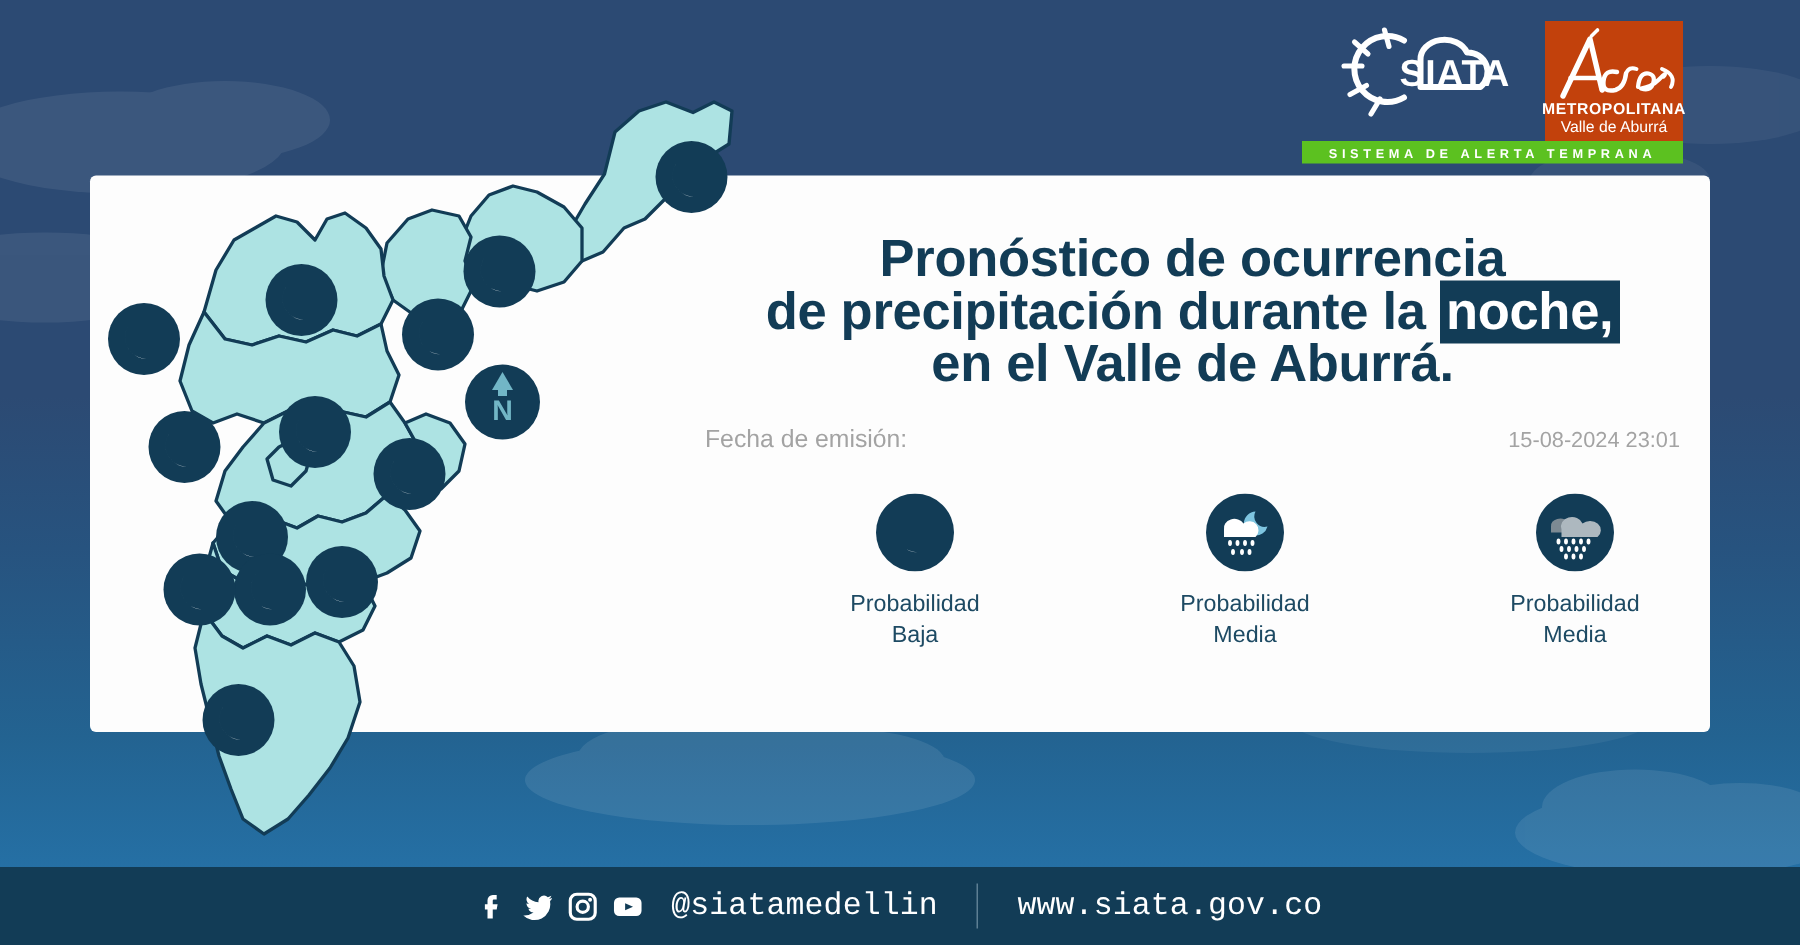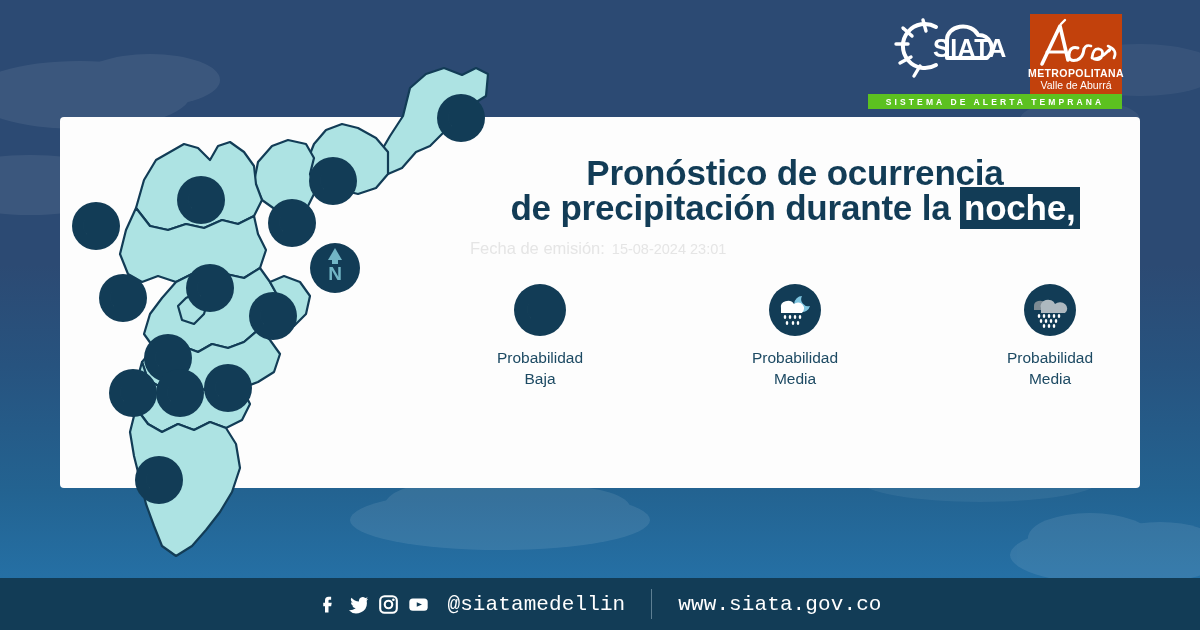"en el Valle de Aburrá." div { html: none -> <div>en el Valle de Aburrá.</div> }
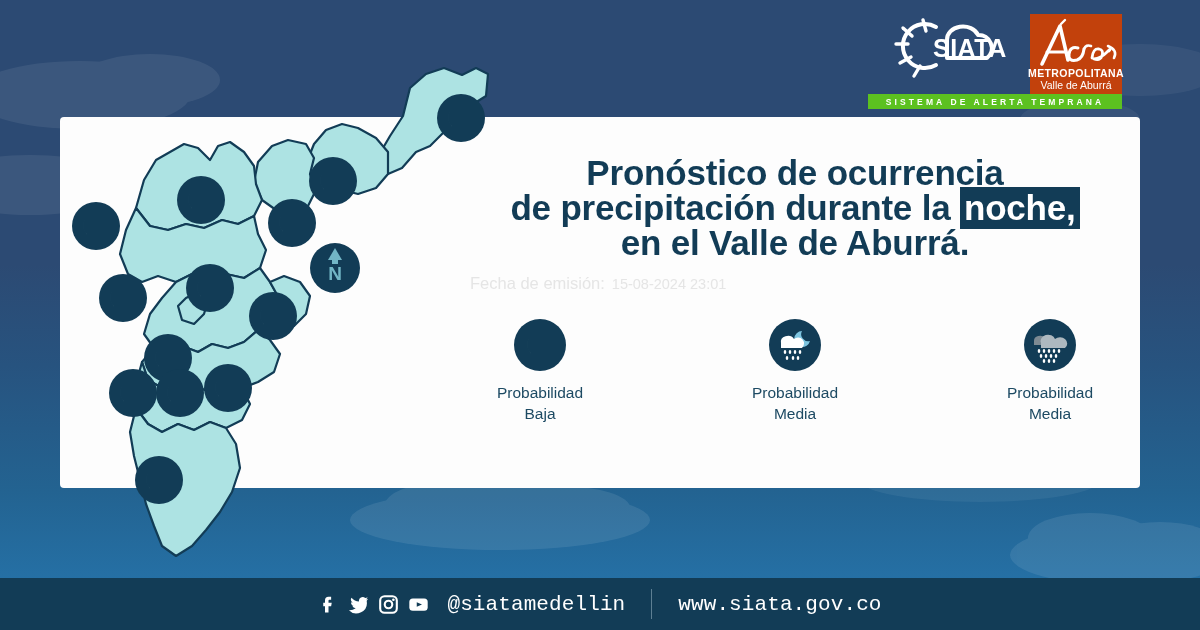"Fecha de emisión:" #date-row { color: #e5e5e5 -> #a3a3a3; justify-content: flex-start -> space-between; margin-top: 14px -> 24px }
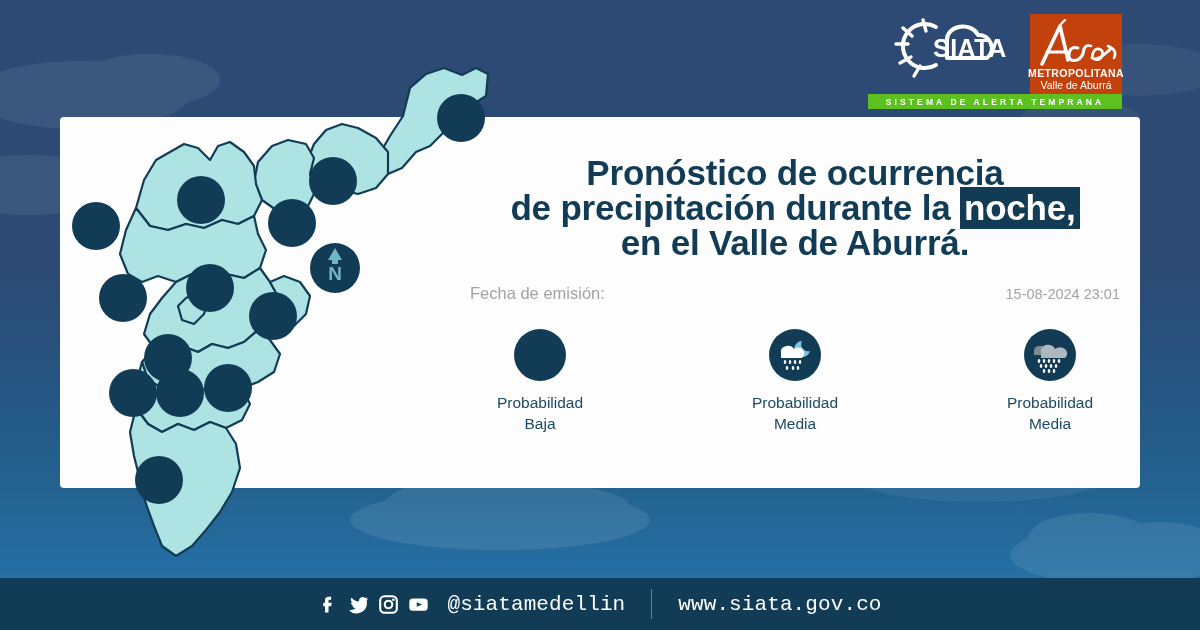"Probabilidad" #legend { gap: 36px -> 80px; justify-content: space-between -> flex-end }
